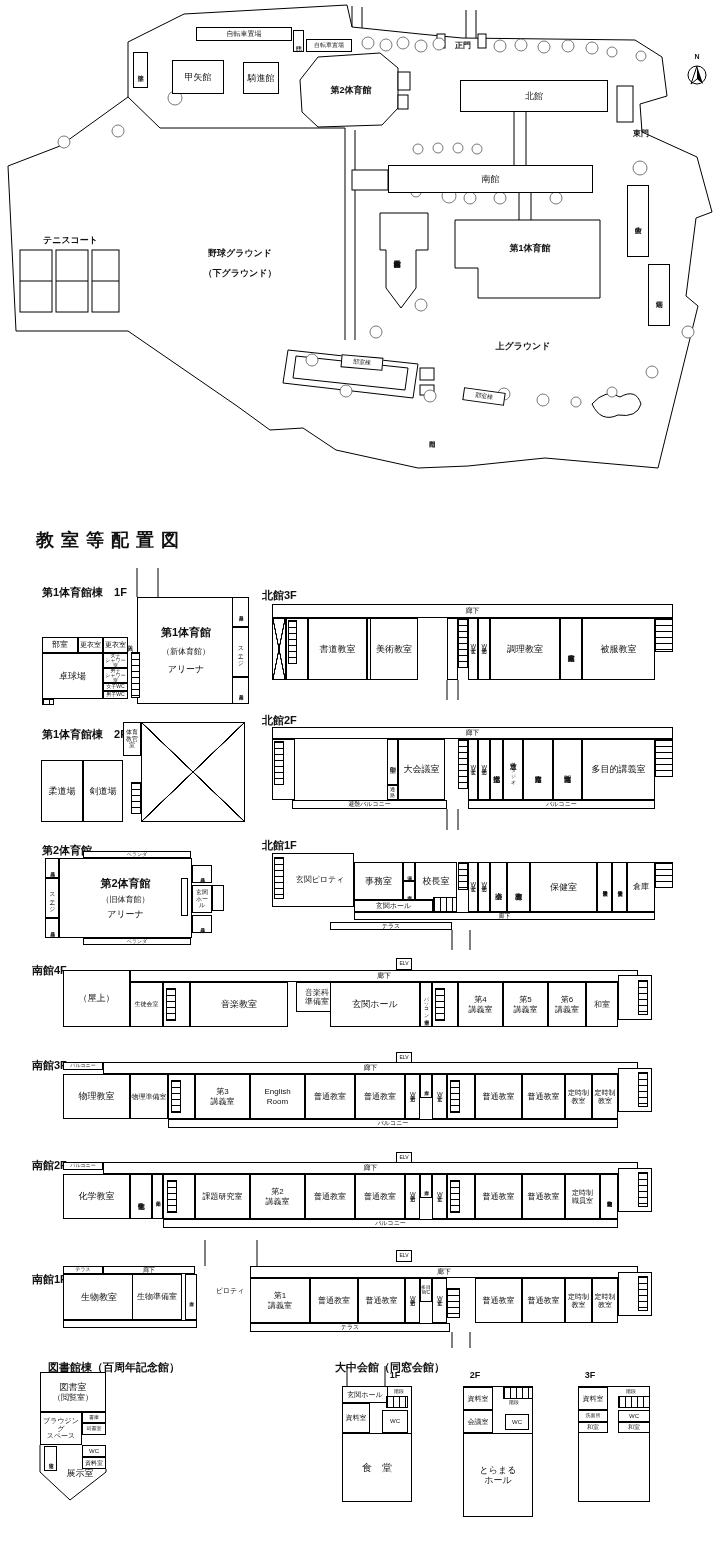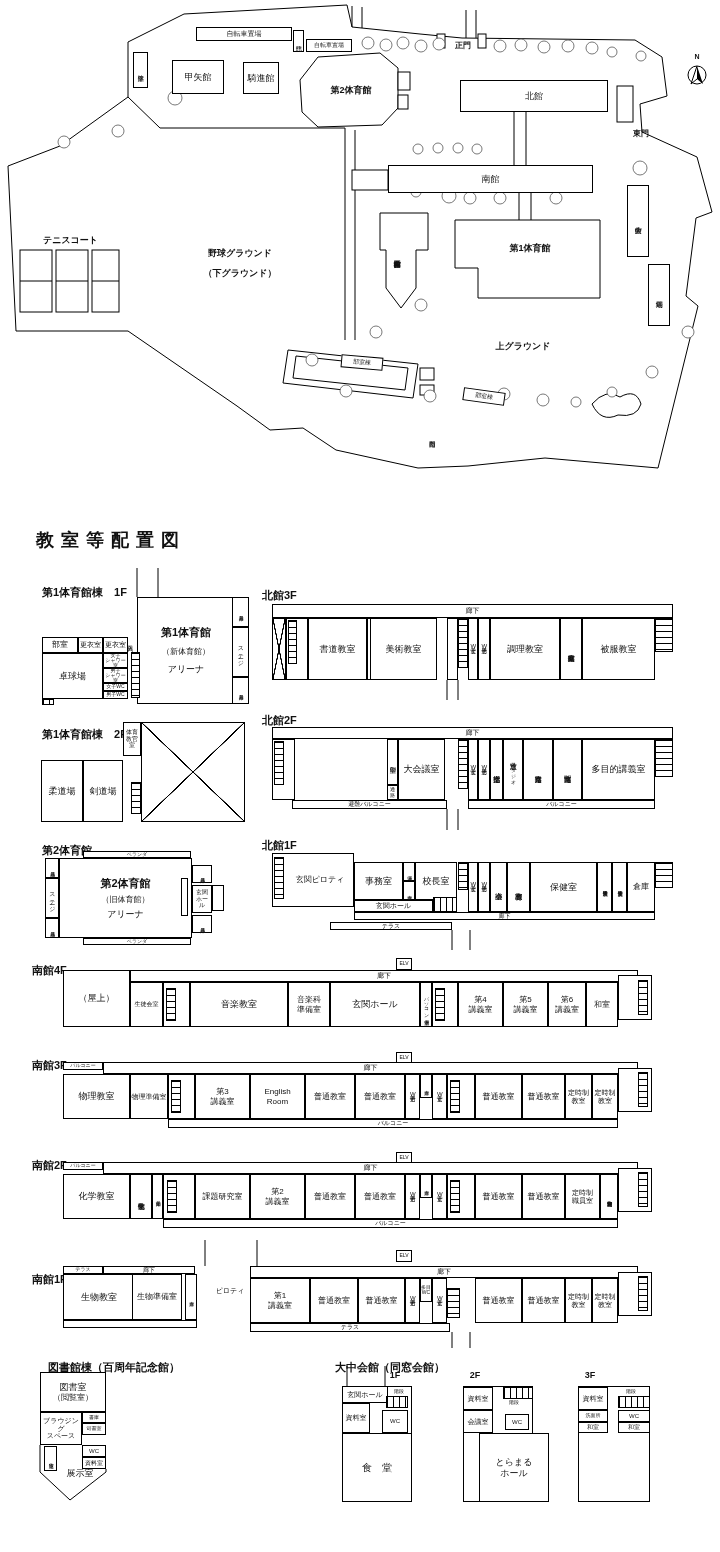"美術教室" div.r { width: 67px -> 48px }
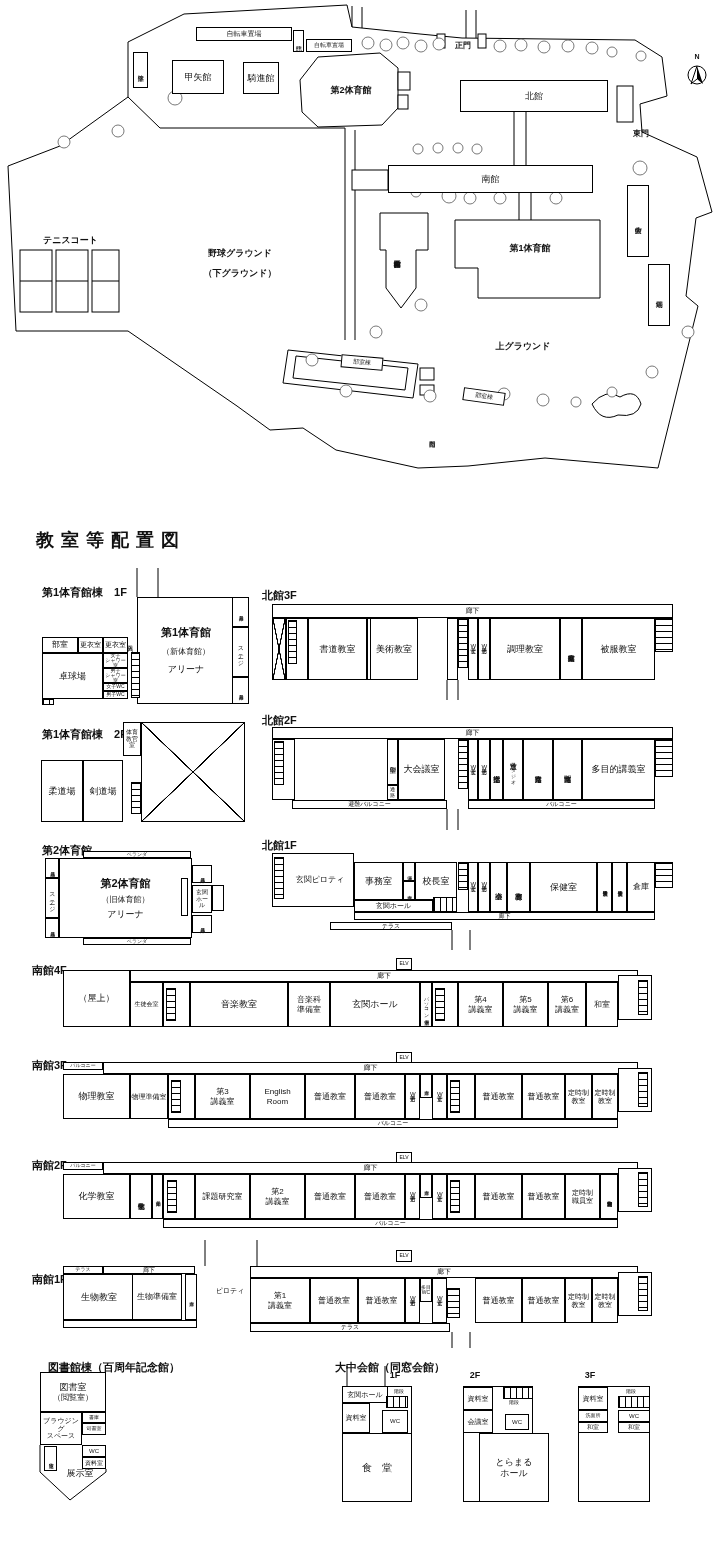"音楽科" div.r { height: 45px -> 30px; left: 288px -> 296px }
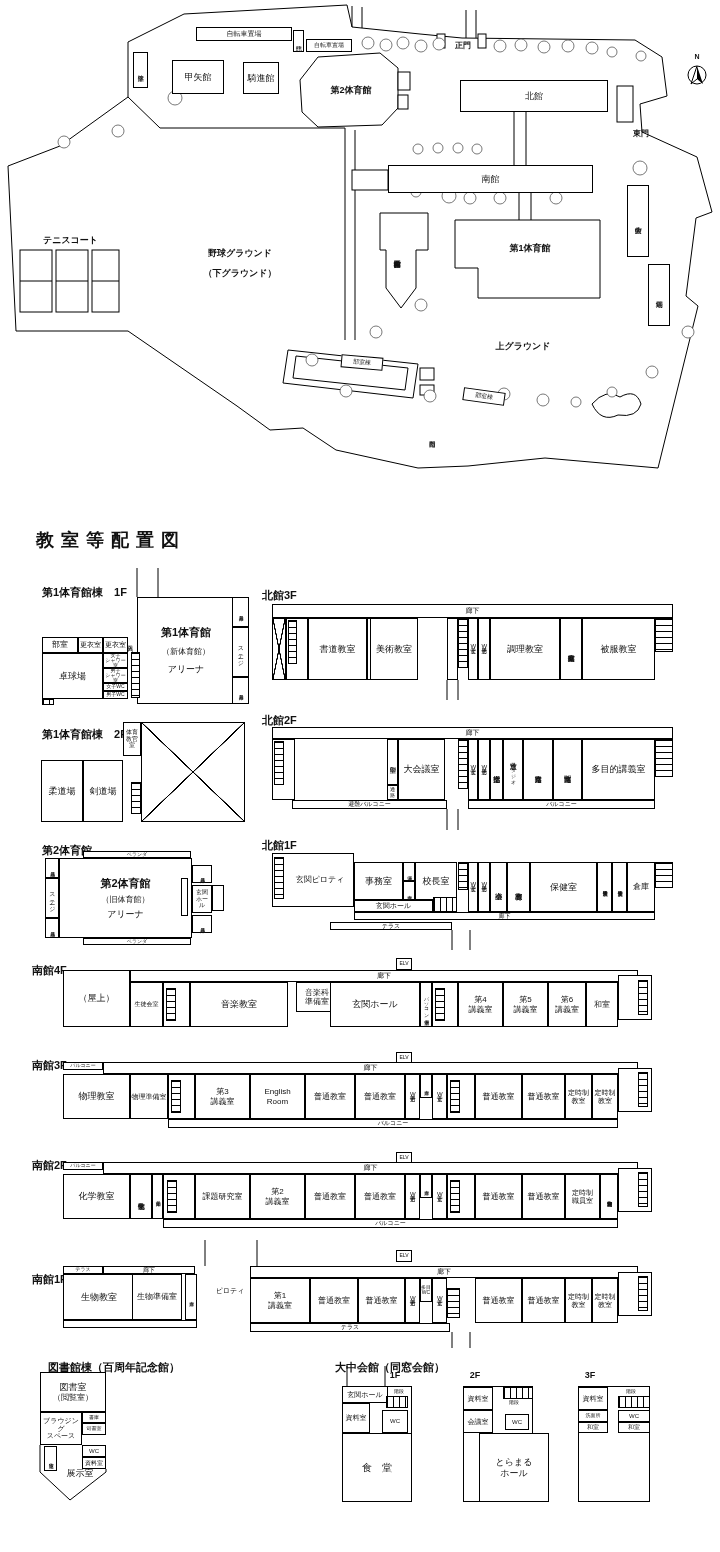"とらまる" div.r { height: 69px -> 84px; left: 479px -> 463px }
